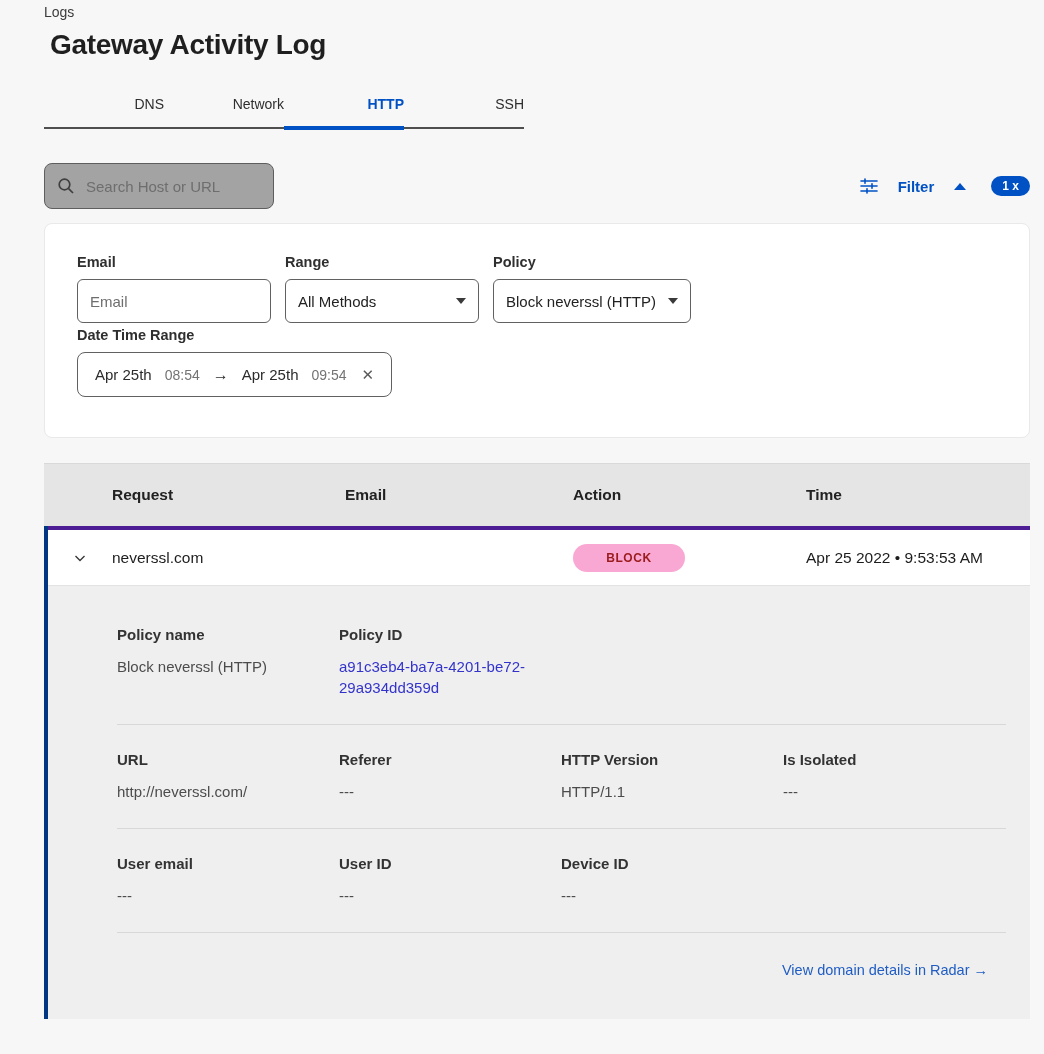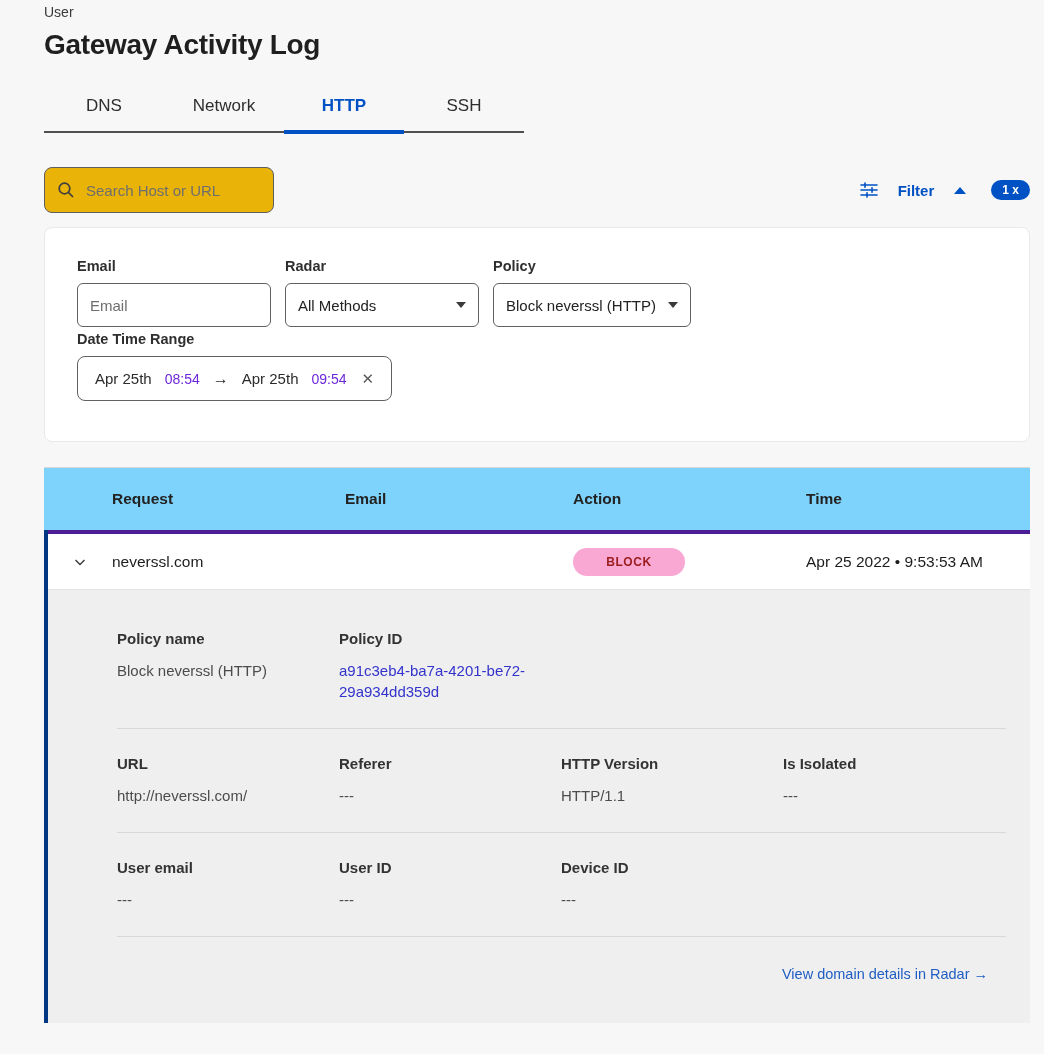"User" div.breadcrumb { text: User -> Logs }
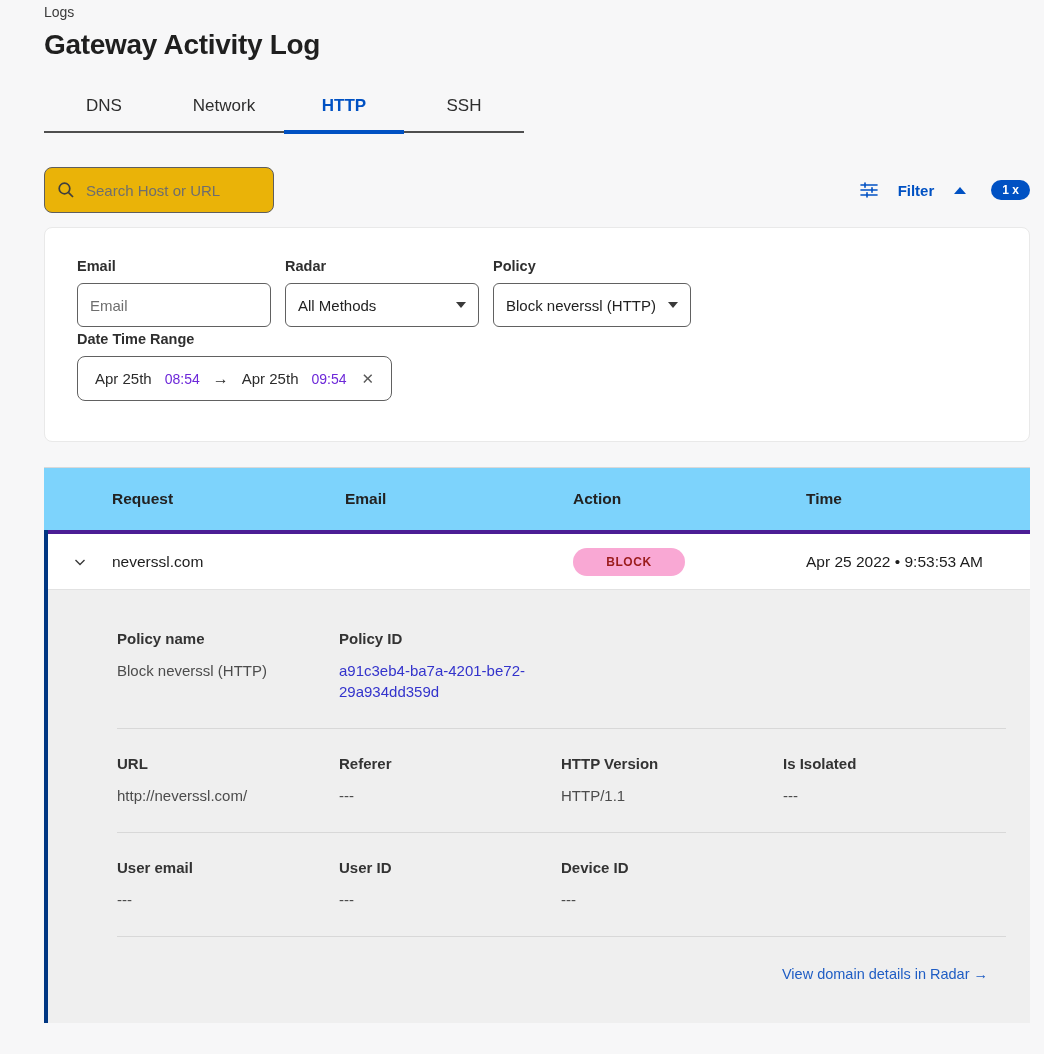"Gateway Activity Log" .page-title { margin-left: none -> 6px }
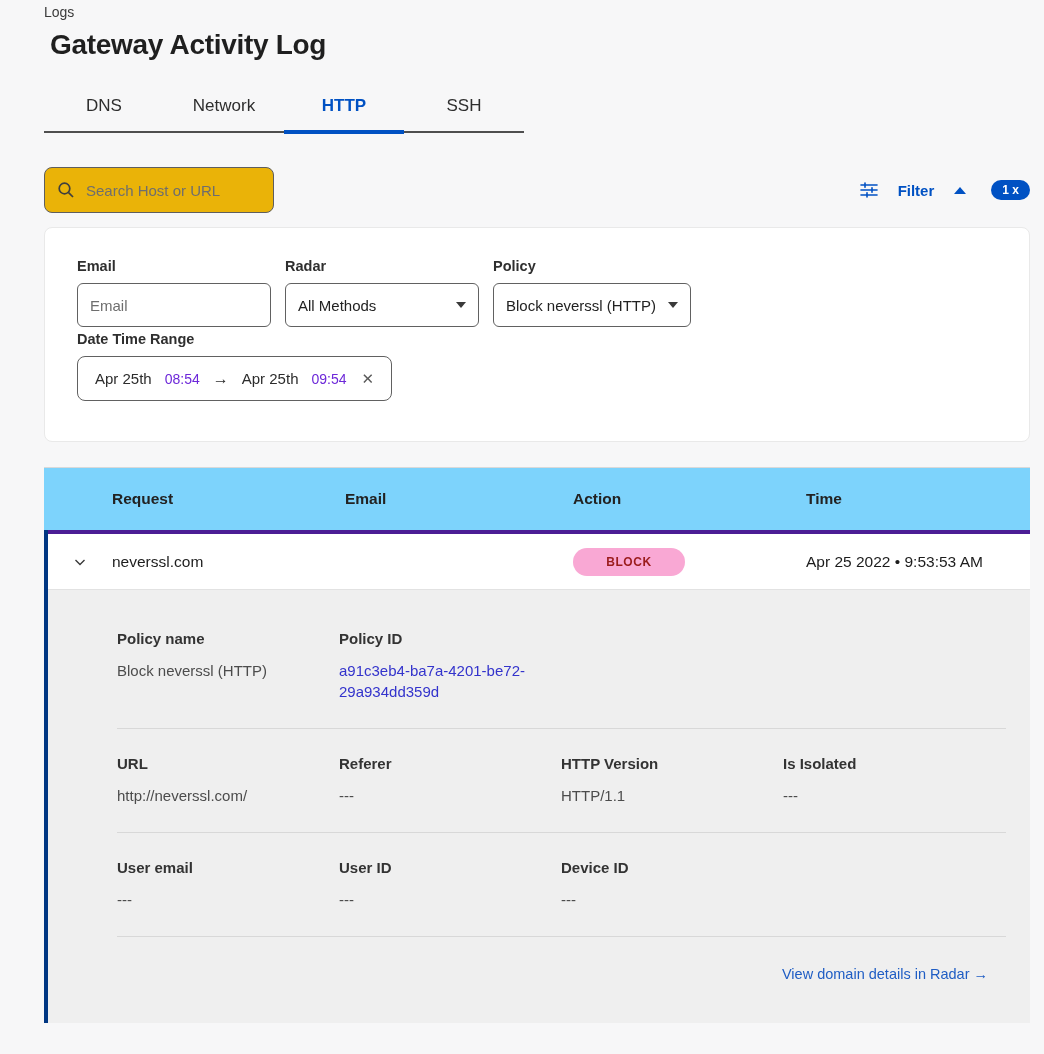"DNS" .tab { font-size: 17px -> 14px; text-align: center -> right }
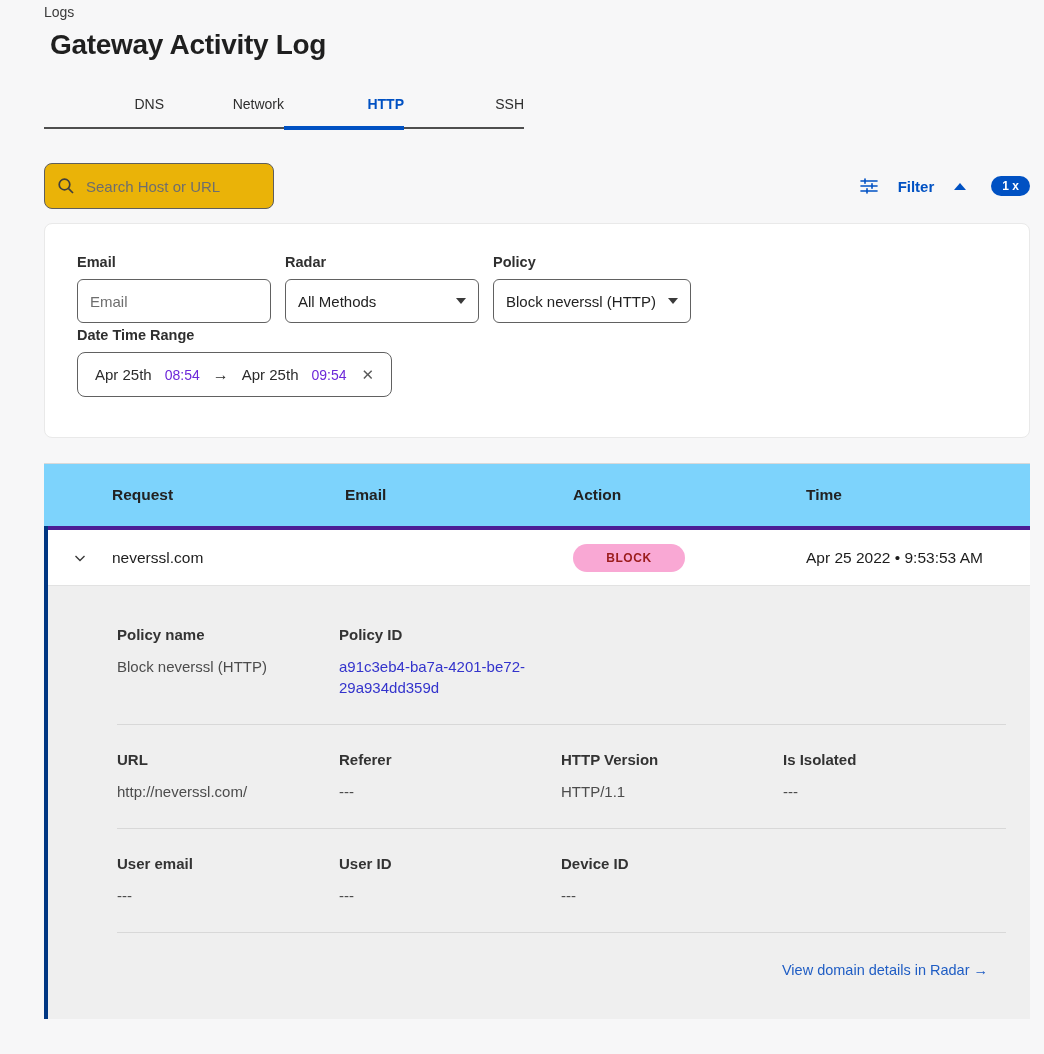"Search Host or URL" .search-box { background: #eab308 -> #a3a3a3 }
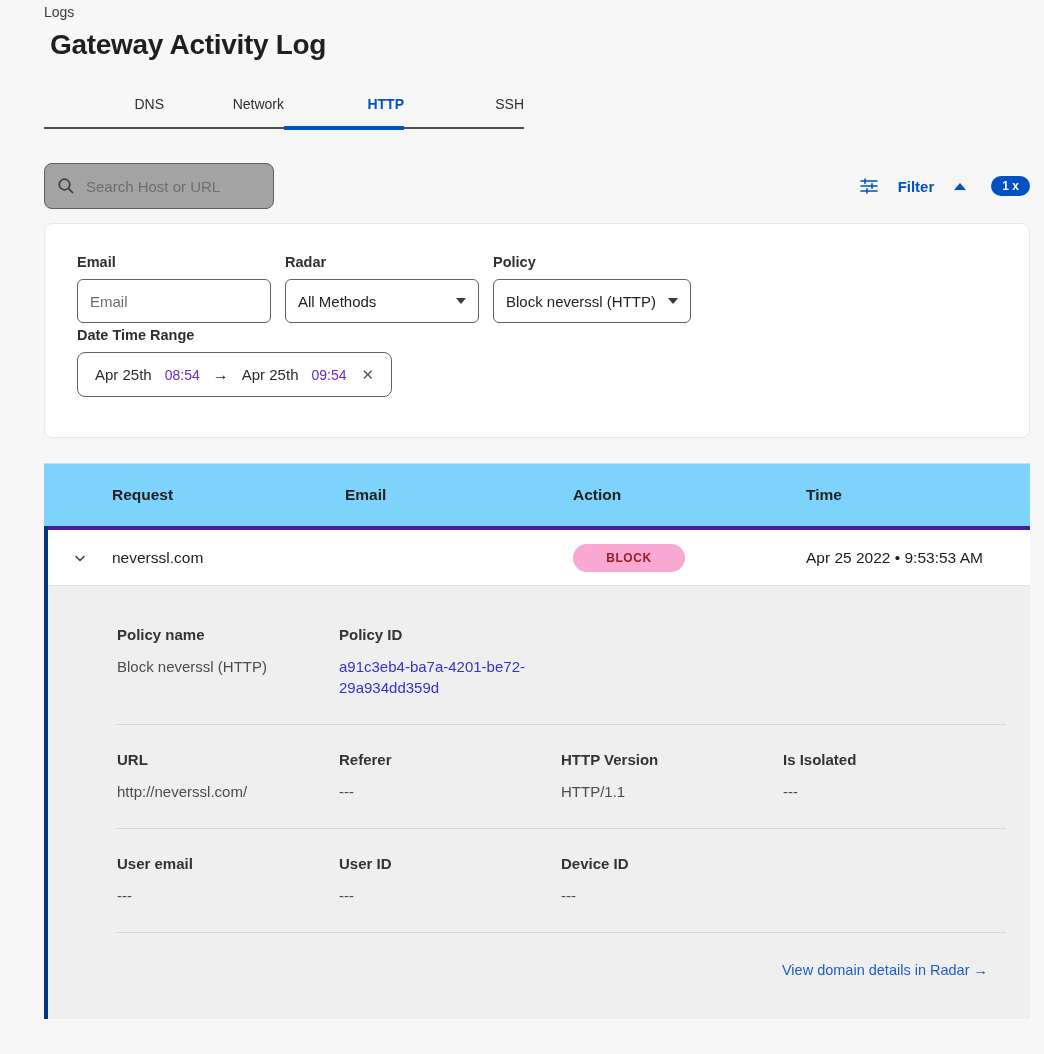"Radar" div.flabel { text: Radar -> Range }
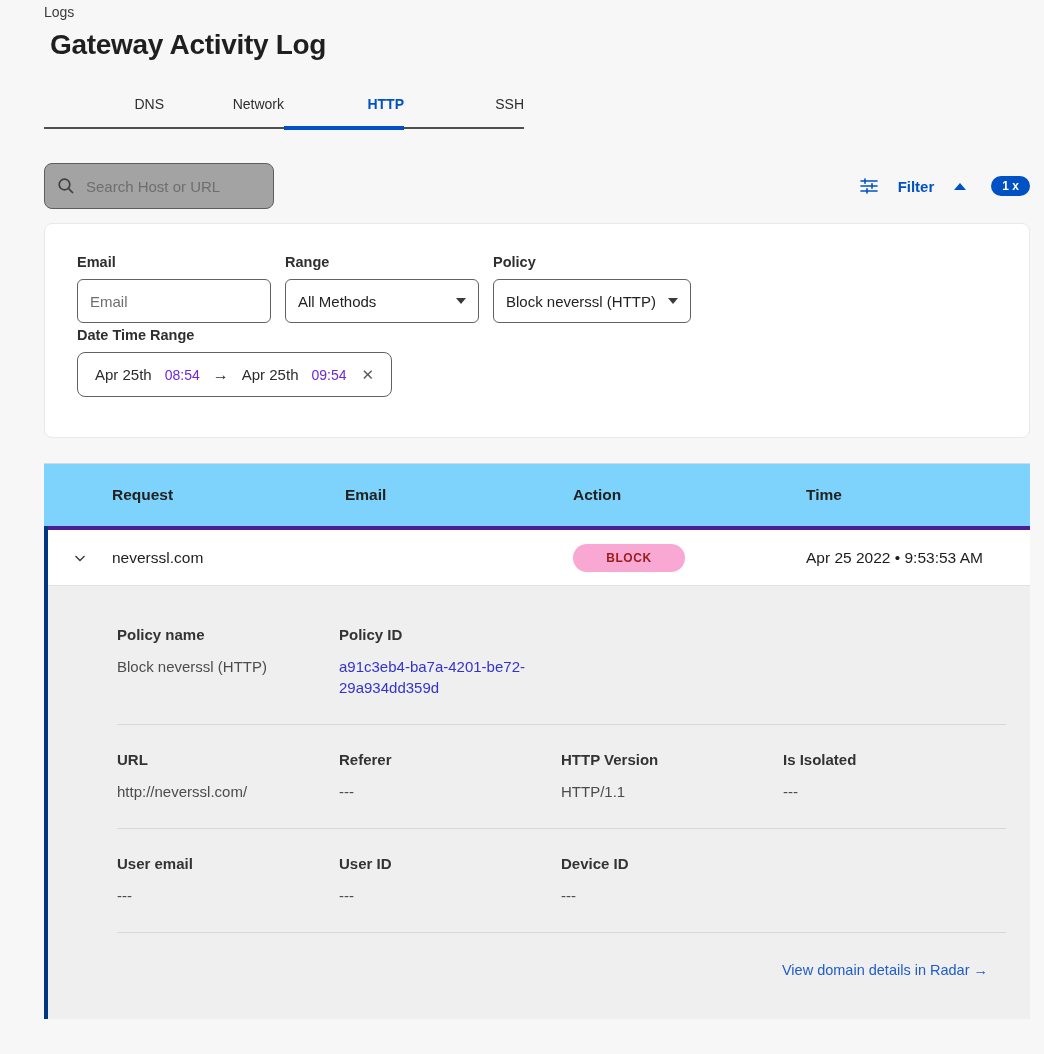"08:54" .dr-time { color: #6d28d9 -> #737373 }
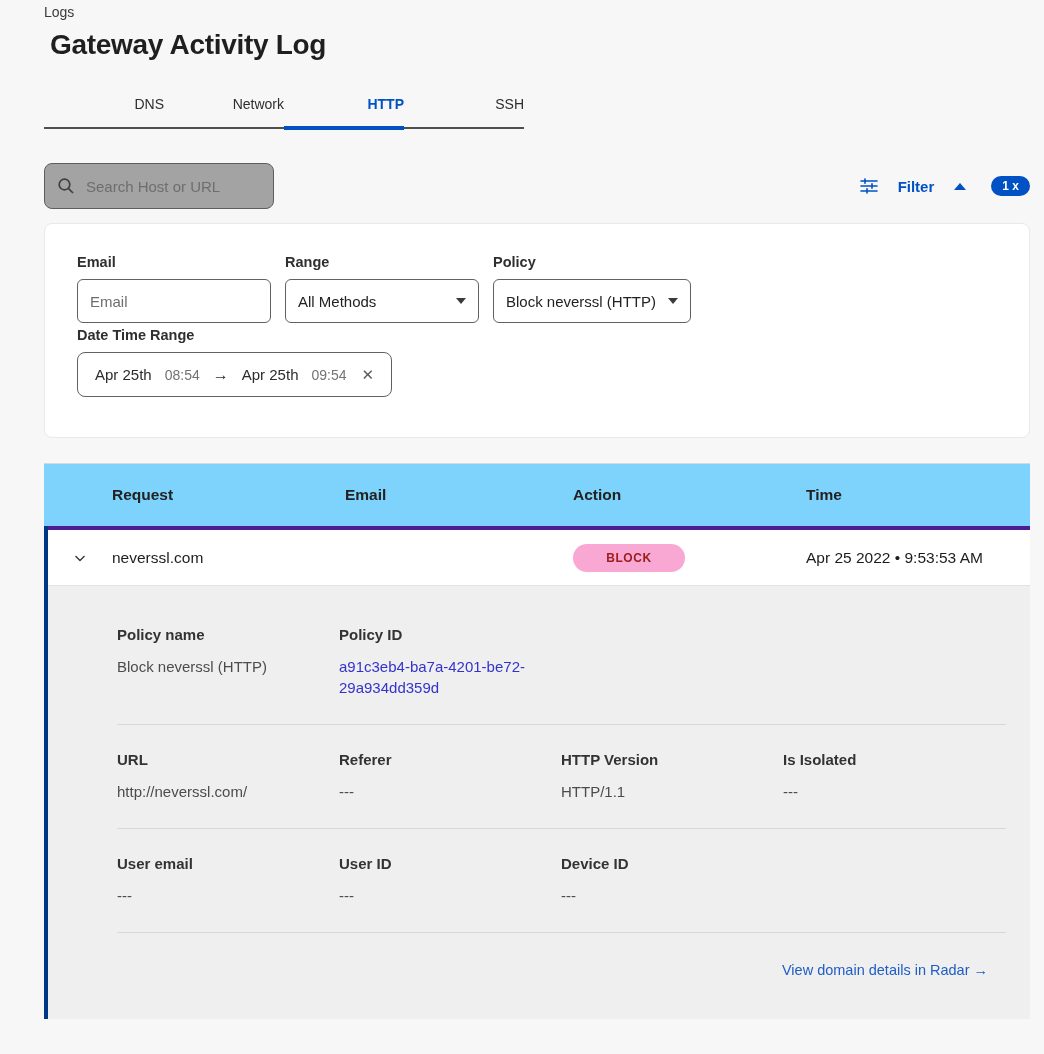"Request" .thead { background: #7dd3fc -> #e5e5e5 }
